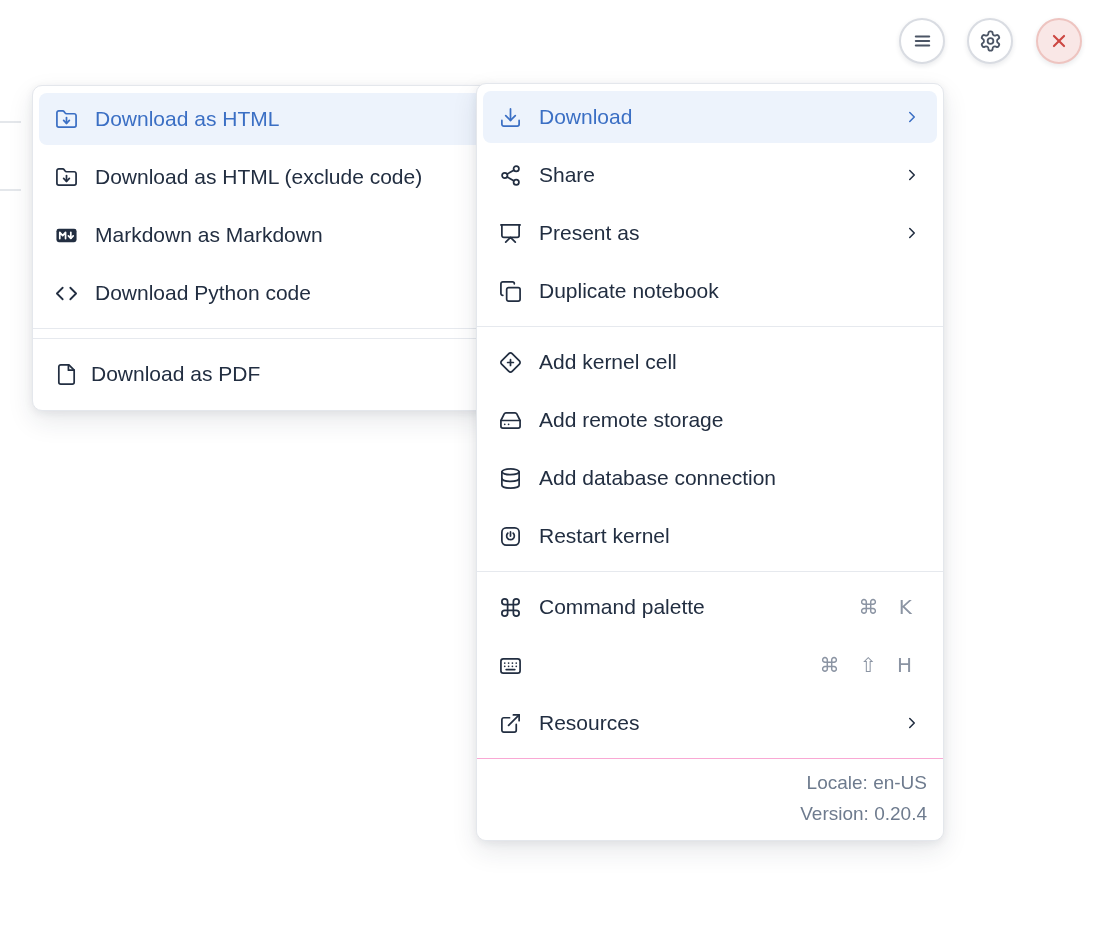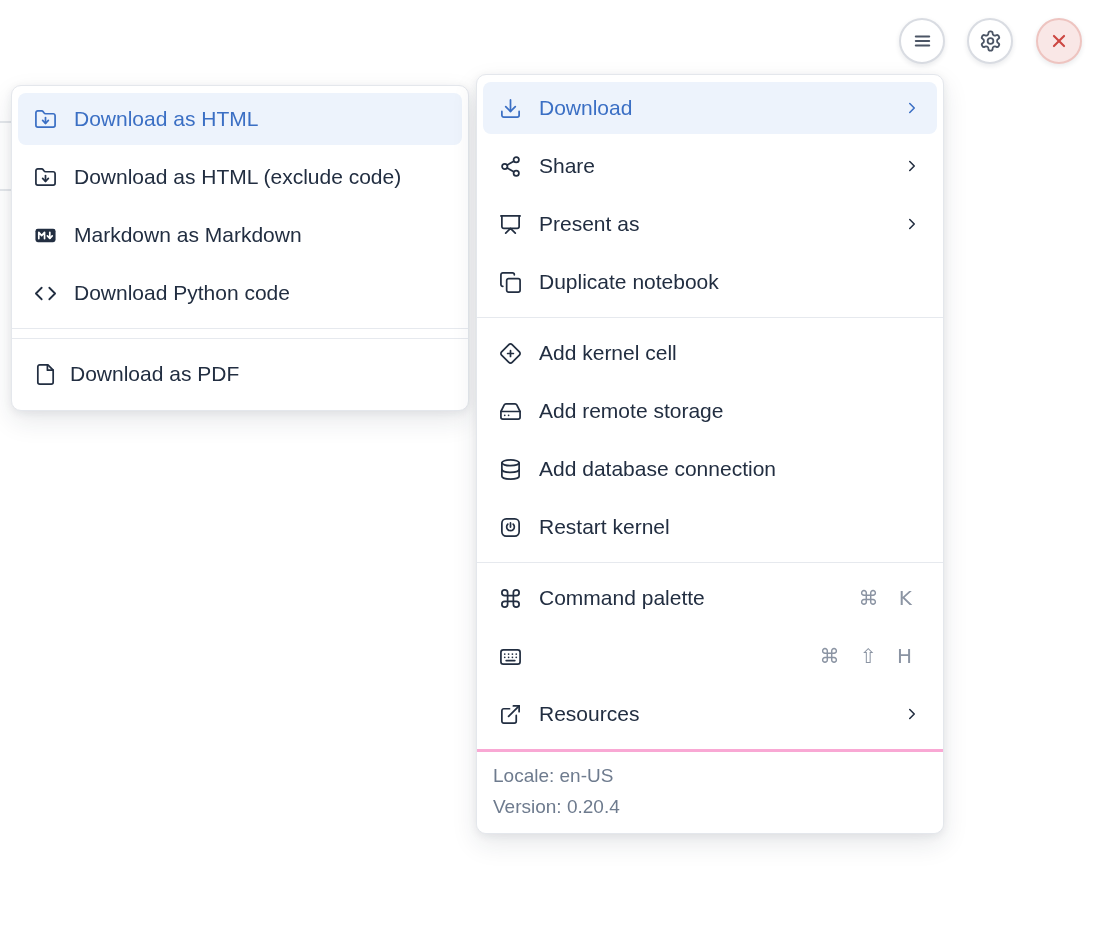"Download as HTML" .left-panel { left: 11px -> 32px }
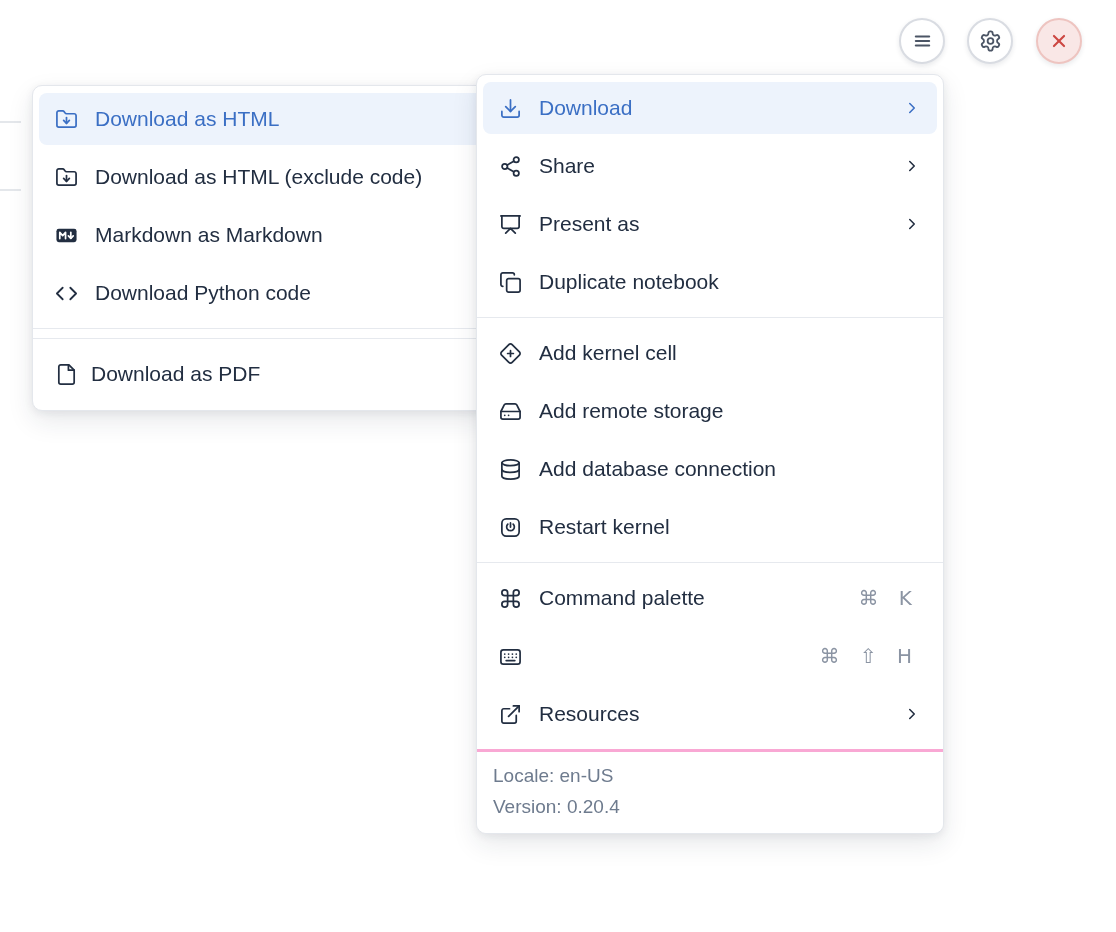"Download" .right-panel { text-align: none -> right; top: 74px -> 83px }
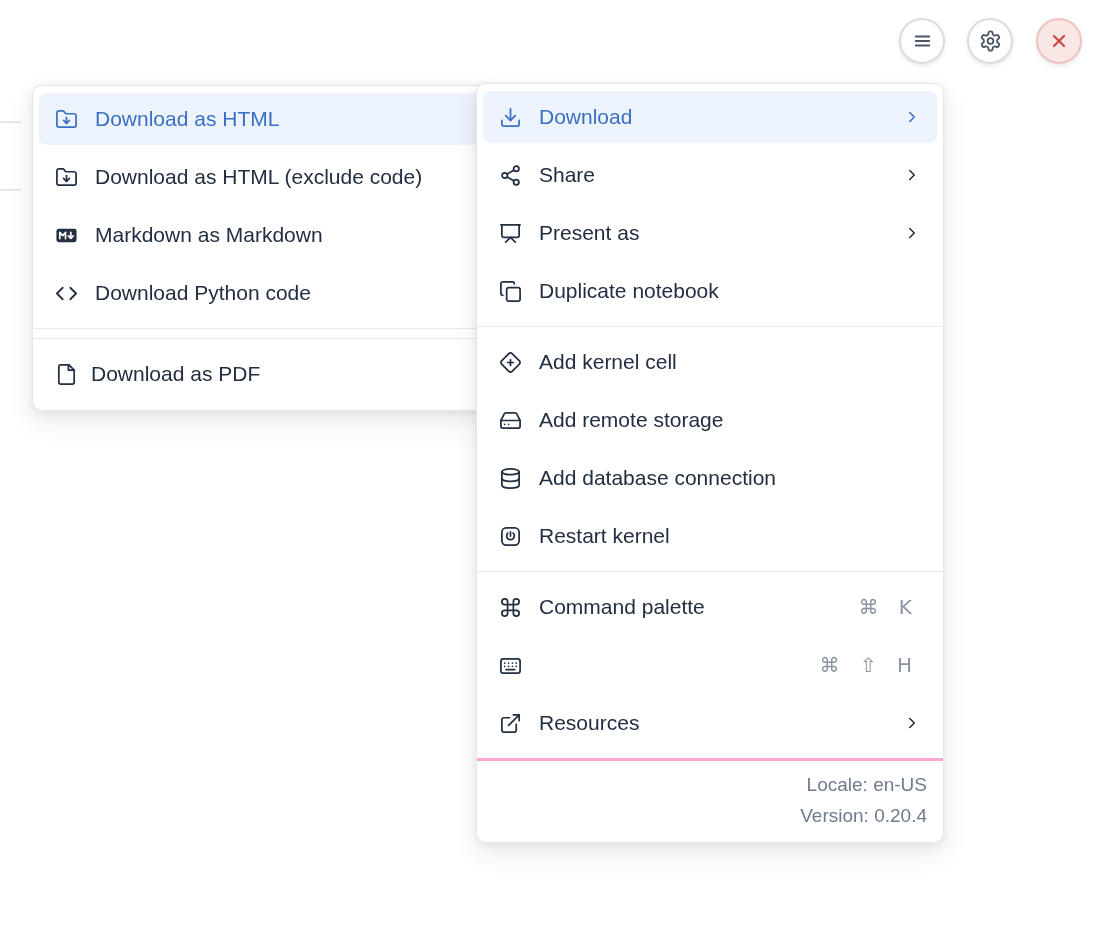"Locale: en-US" .menu-footer { border-top: 3px solid #f9a8d4 -> 1px solid #f9a8d4 }
